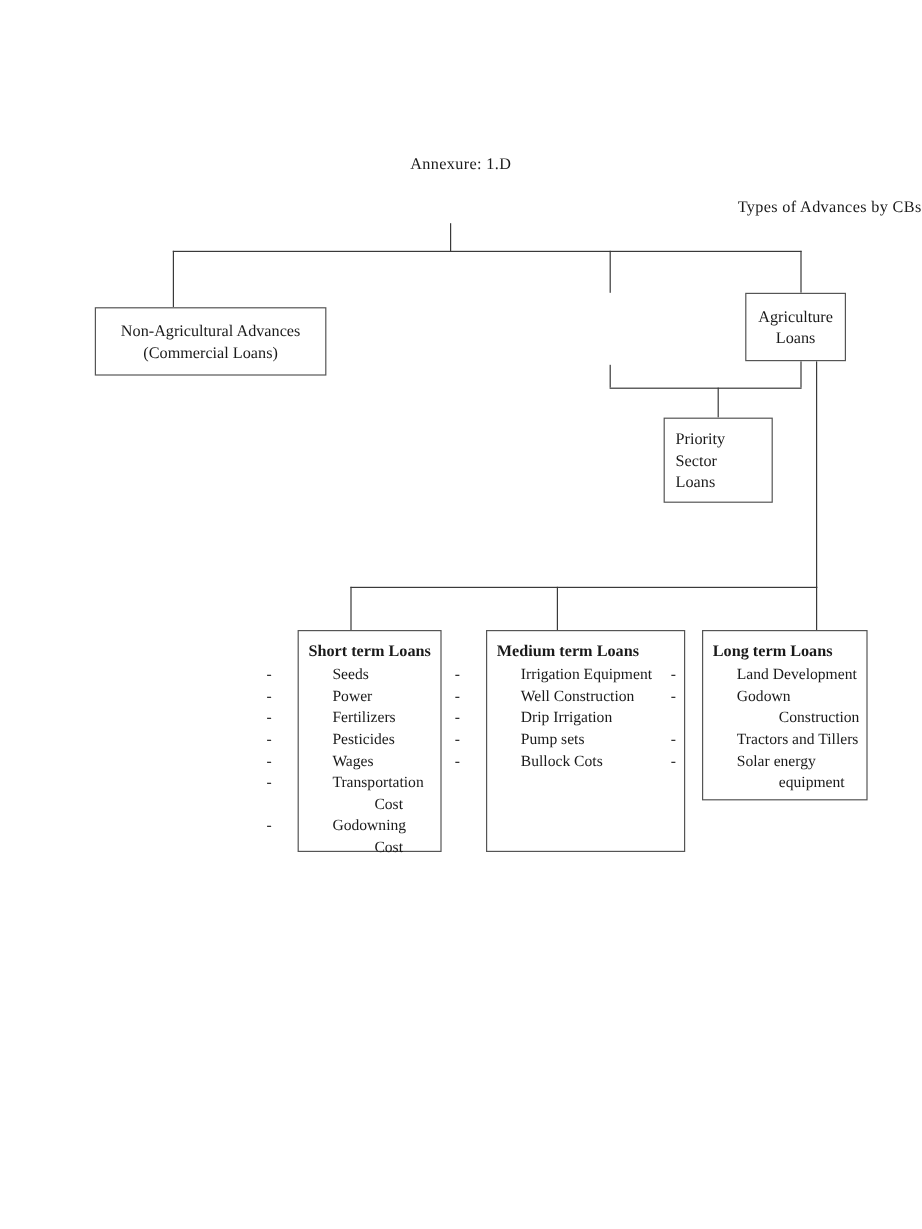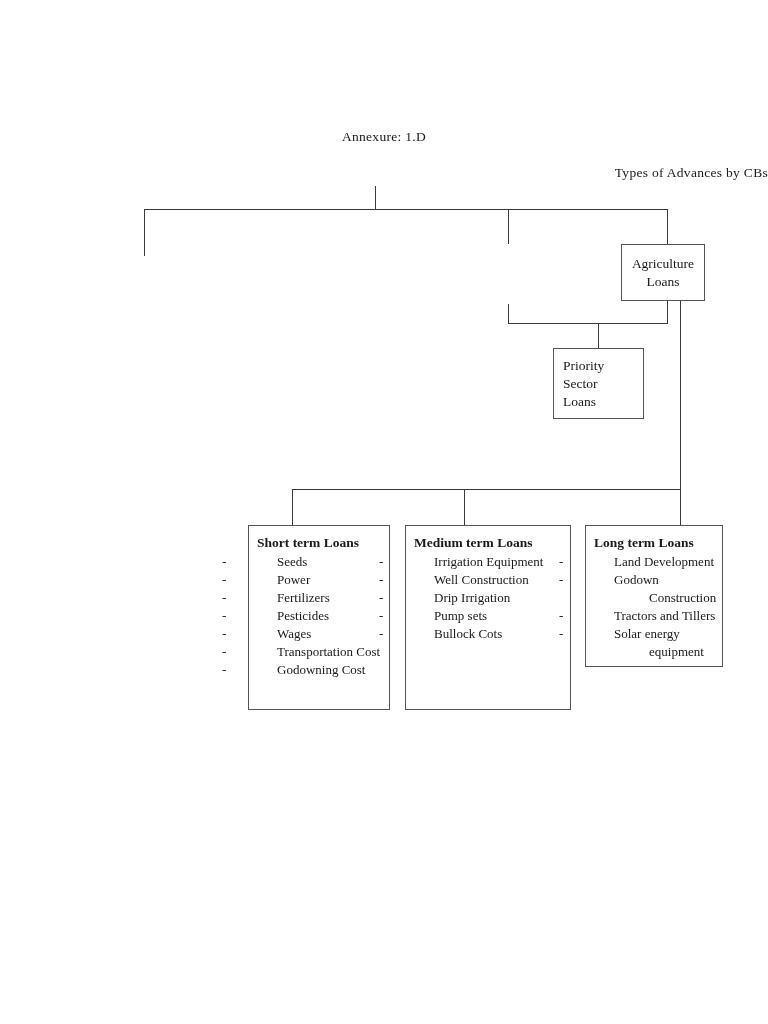"Non-Agricultural Advances" div.node { html: none -> <div> <span>Non-Agricultural Advances (Commercial Loans)</span> </div> }
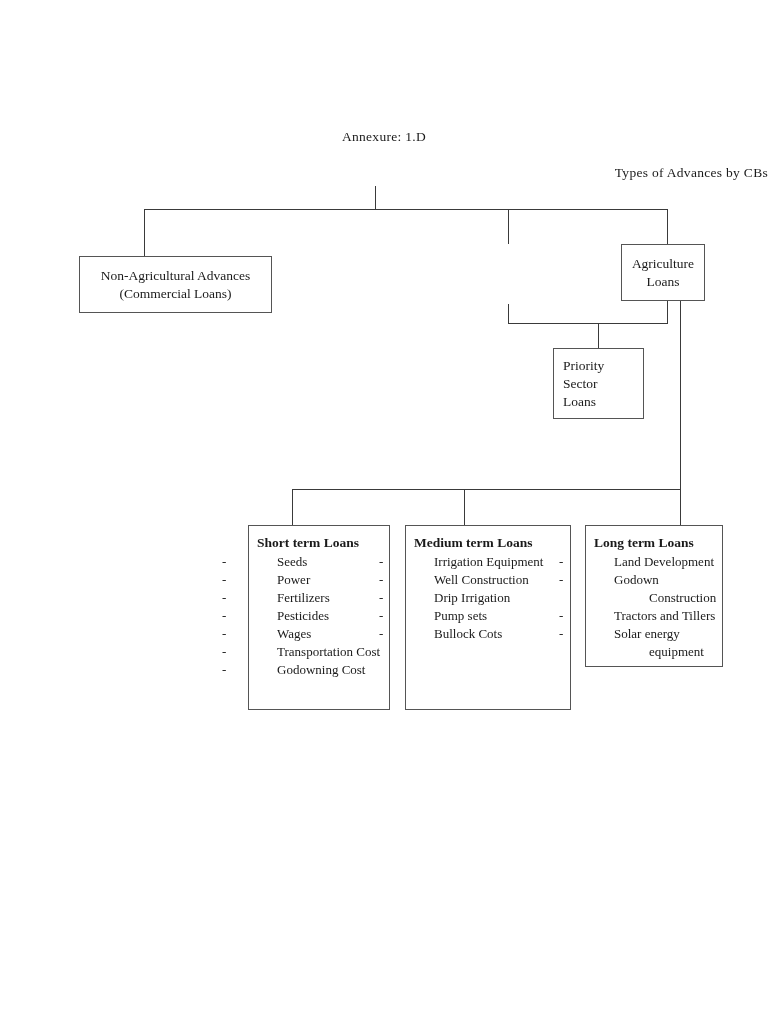"Short term Loans" div.leaf { width: 142px -> 120px }
